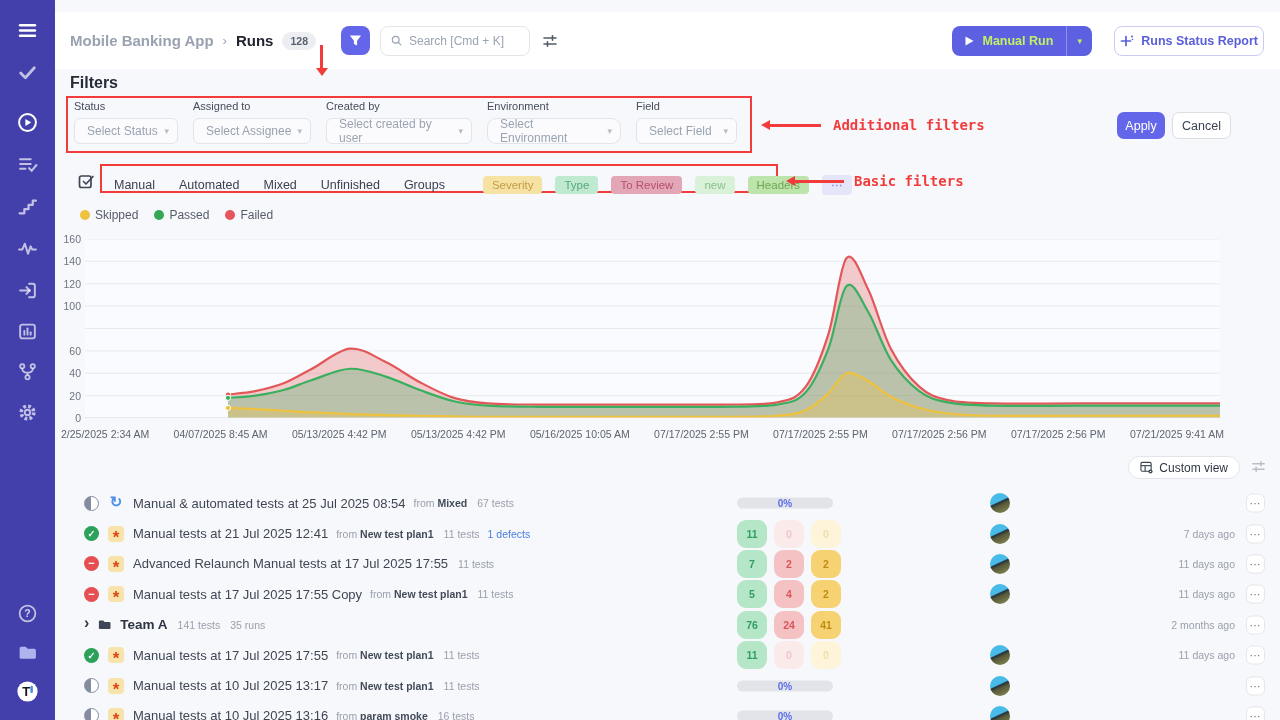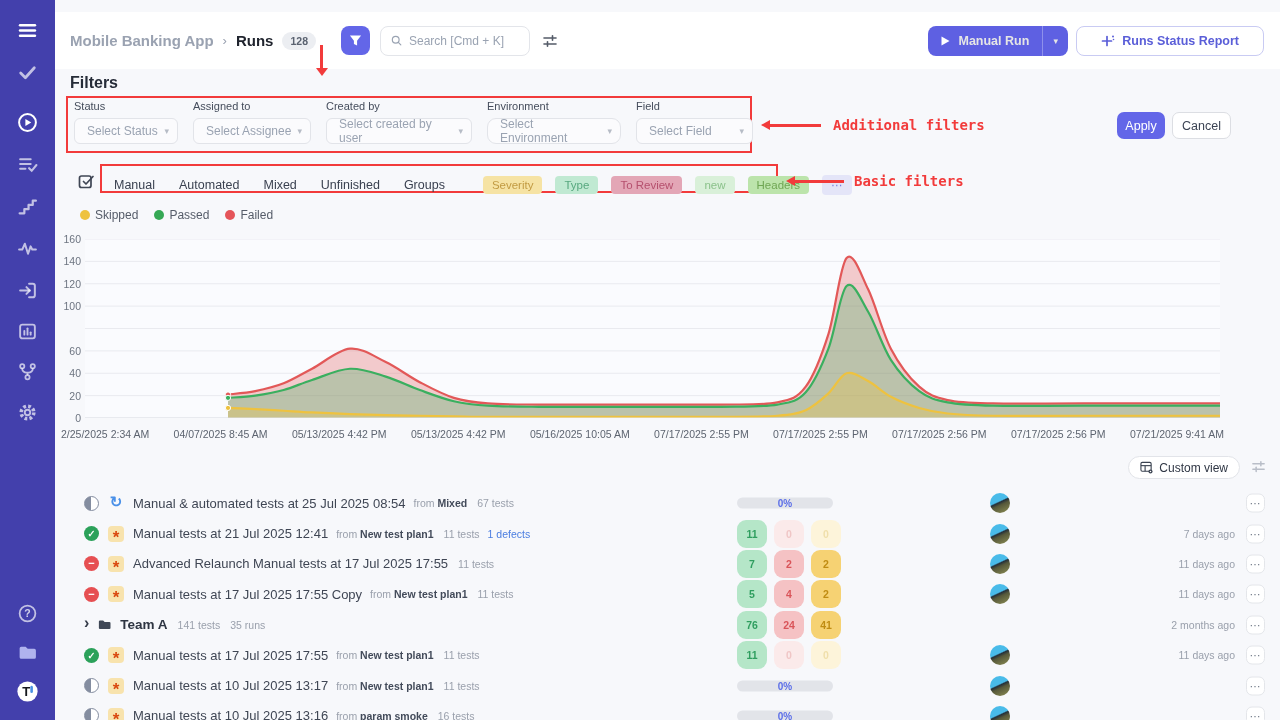"Manual Run" .manual-run { color: #e5e5e5 -> #bef264 }
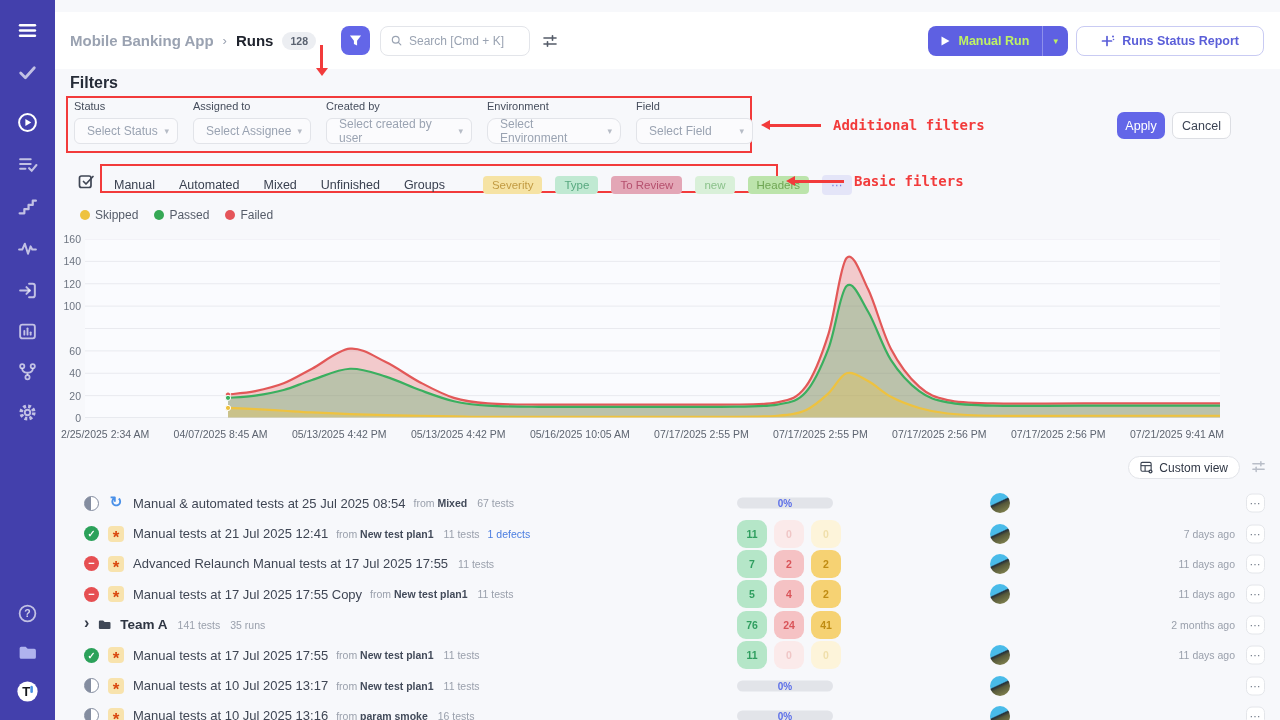"Runs Status Report" .report-btn { margin-left: none -> 14px; padding: 0 24px -> 0 5px }
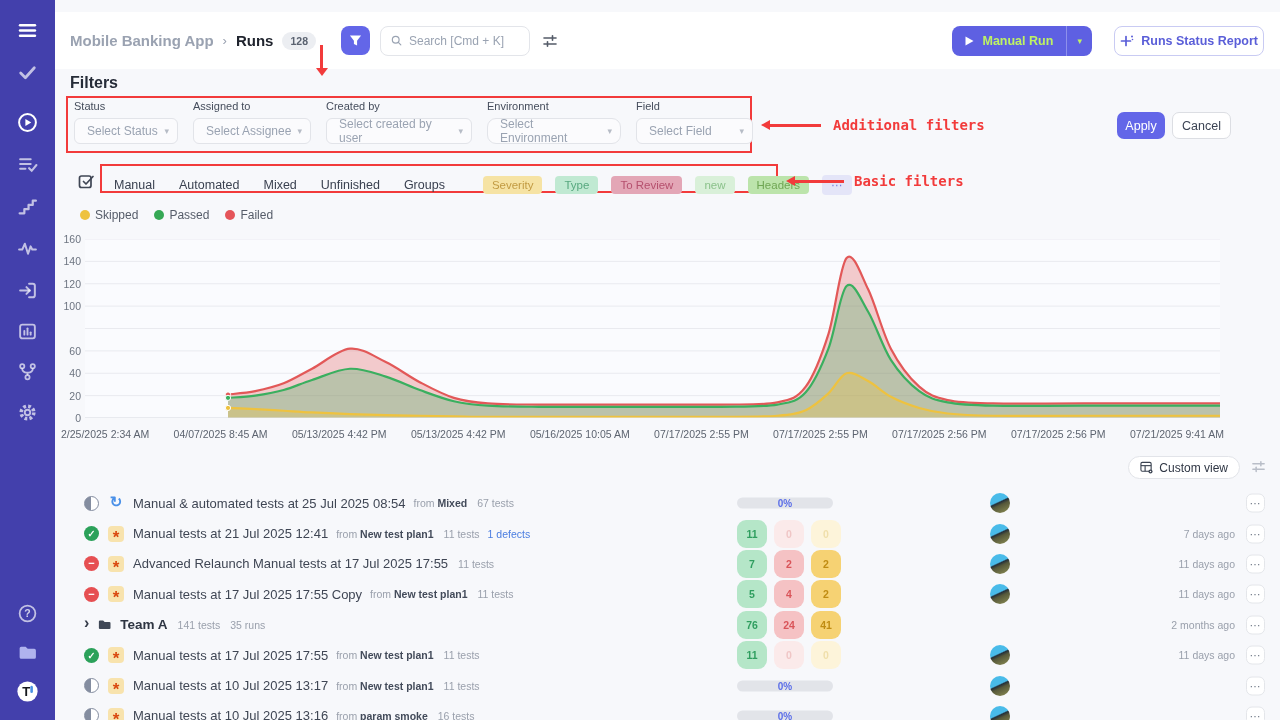"Select Field" .ffield:nth-child(5) .fselect { width: 117px -> 101px }
